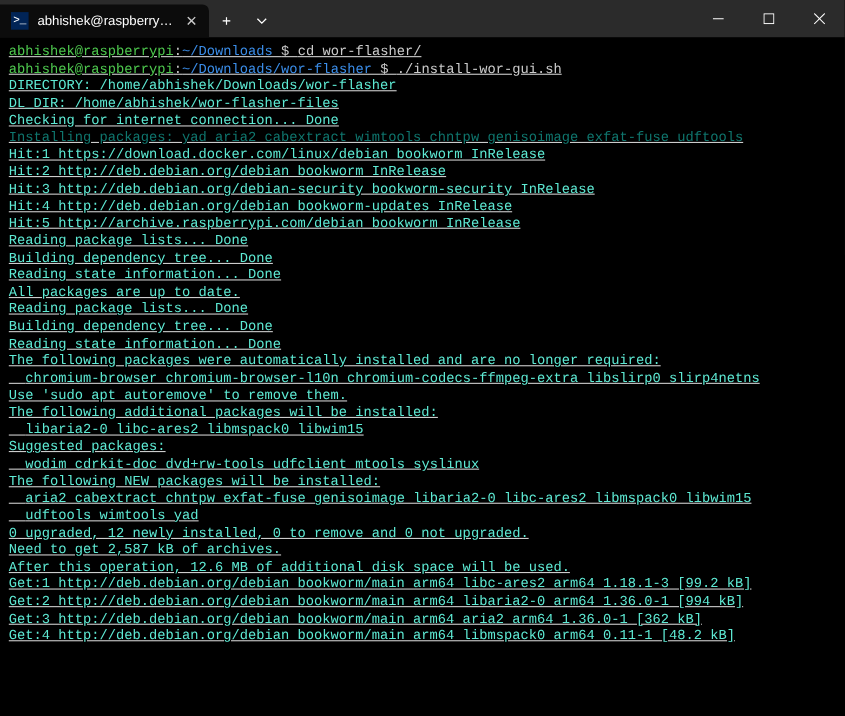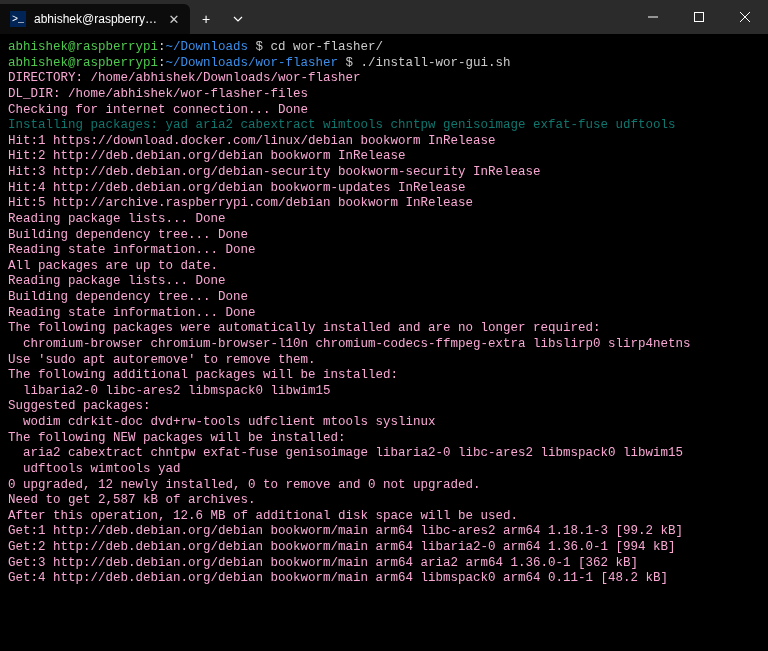"abhishek@raspberrypi:~/Downloads $ cd" .terminal { text-decoration: none -> underline }
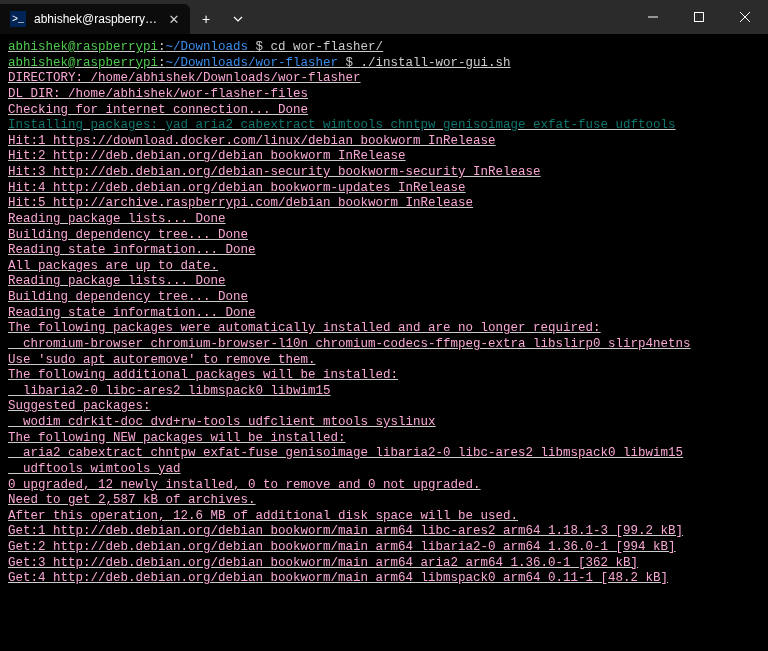"DIRECTORY:" .white { color: #f9a8d4 -> #5eead4 }
